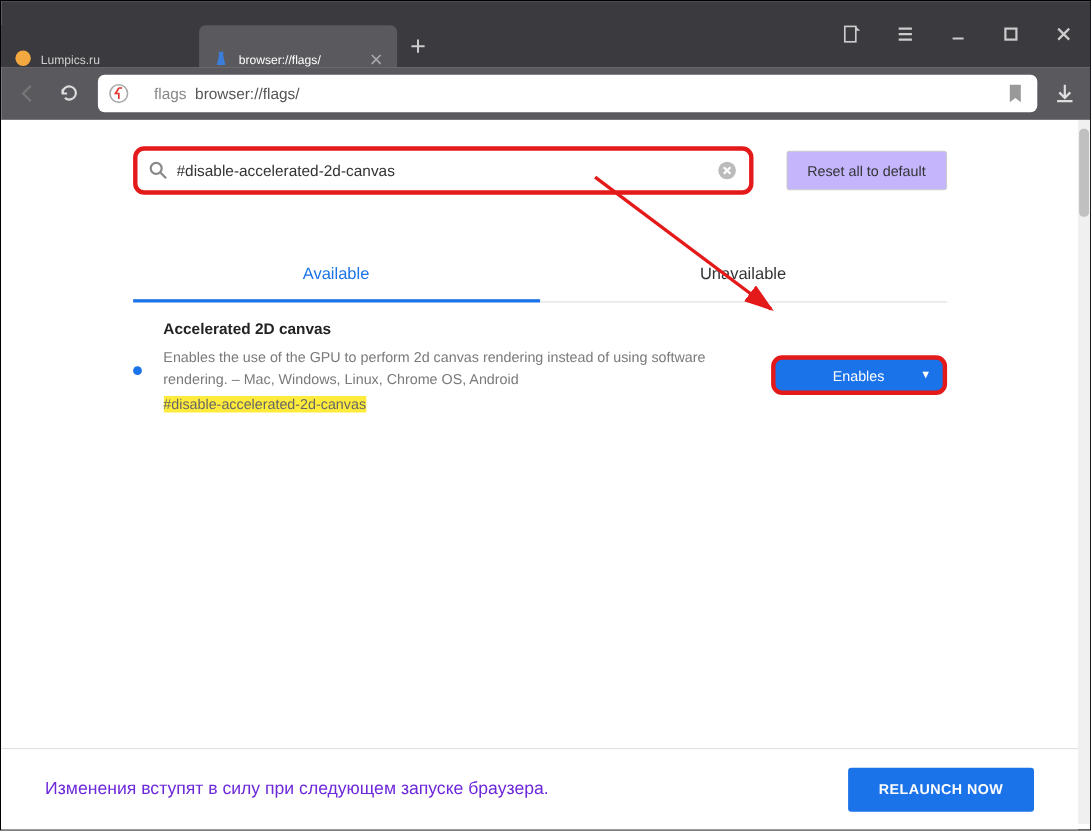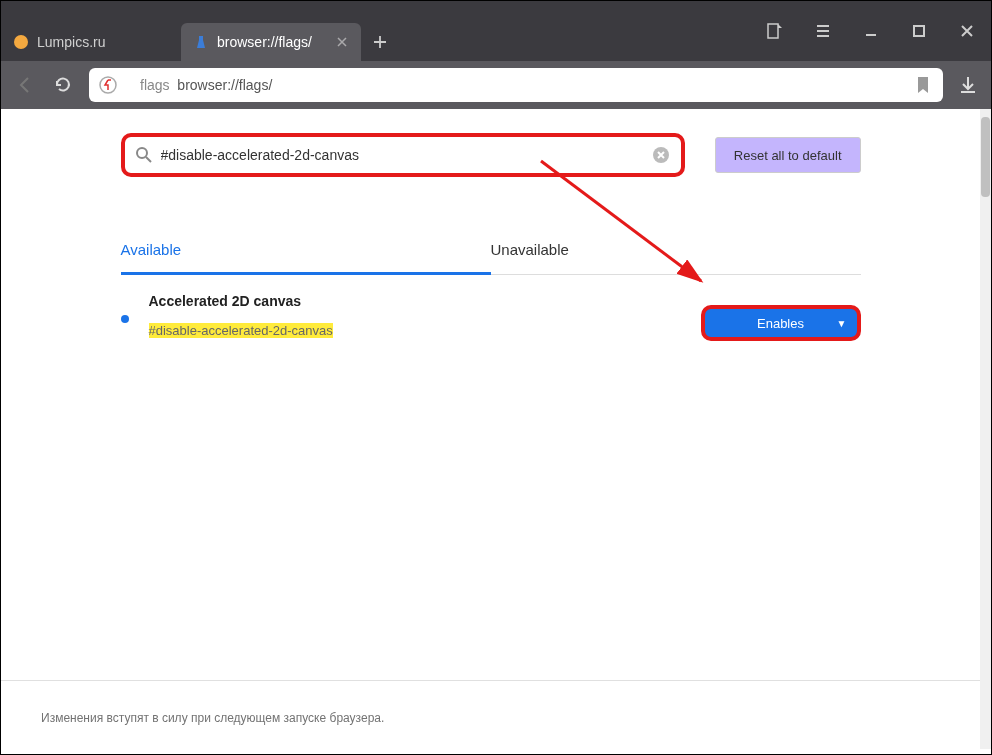"Lumpics.ru" .tab { align-items: center -> flex-end; font-size: 14px -> 11px }
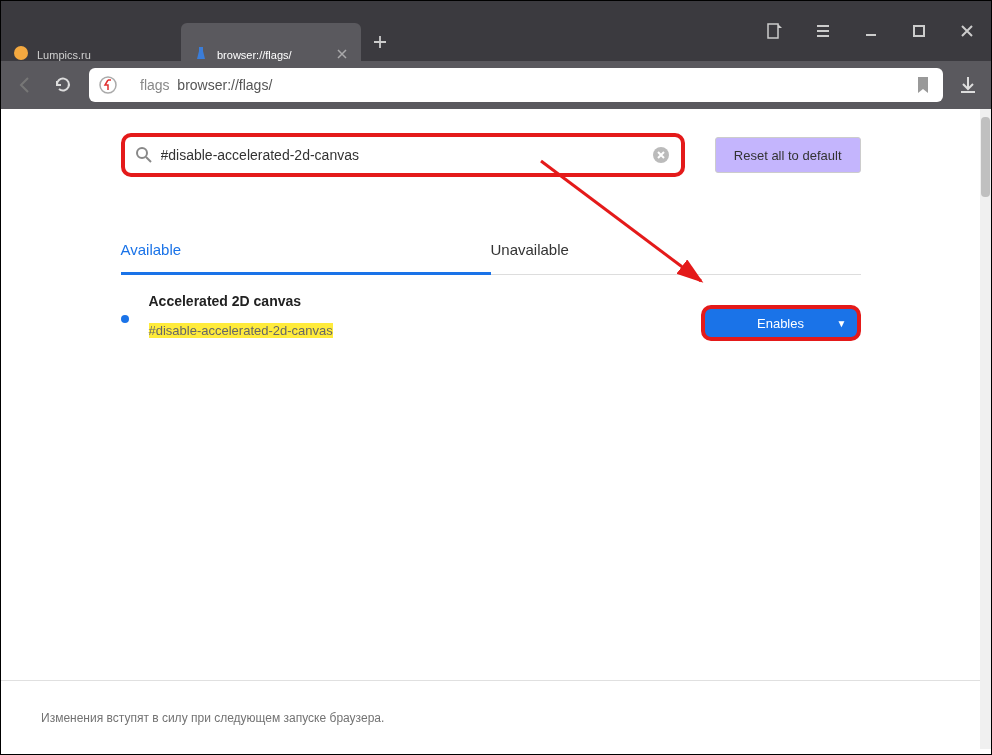"Available" .ftab { text-align: none -> center }
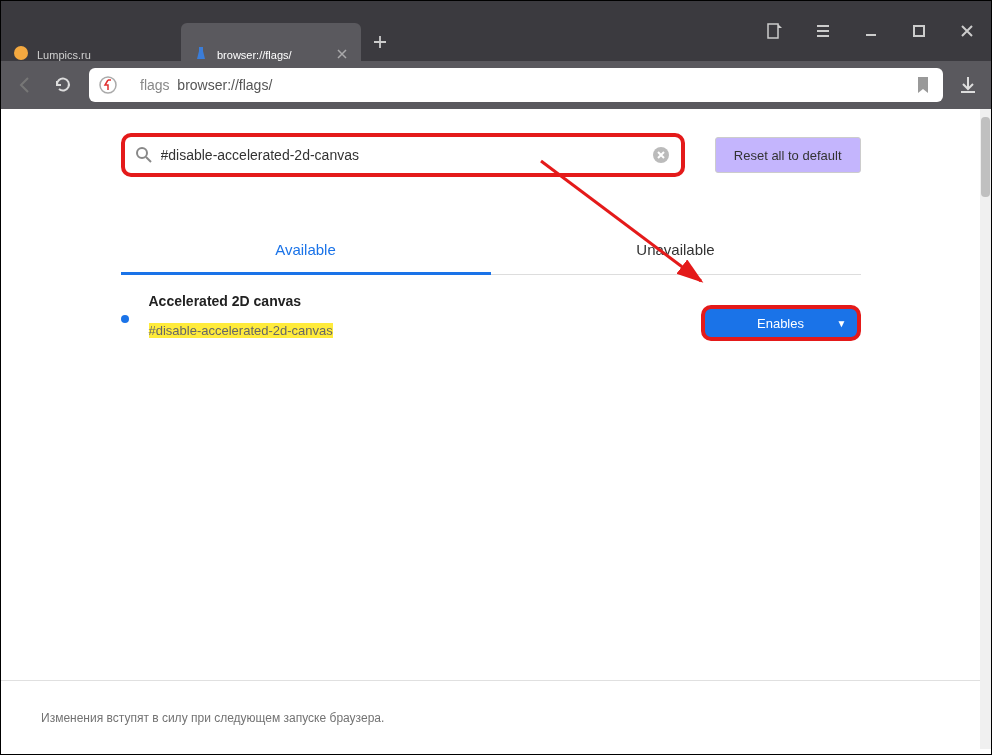"Enables the use of the" div.fdesc { html: none -> <div>Enables the use of the GPU to perform 2d canvas rendering instead of using software rendering. – Mac, Windows, Linux, Chrome OS, Android</div> }
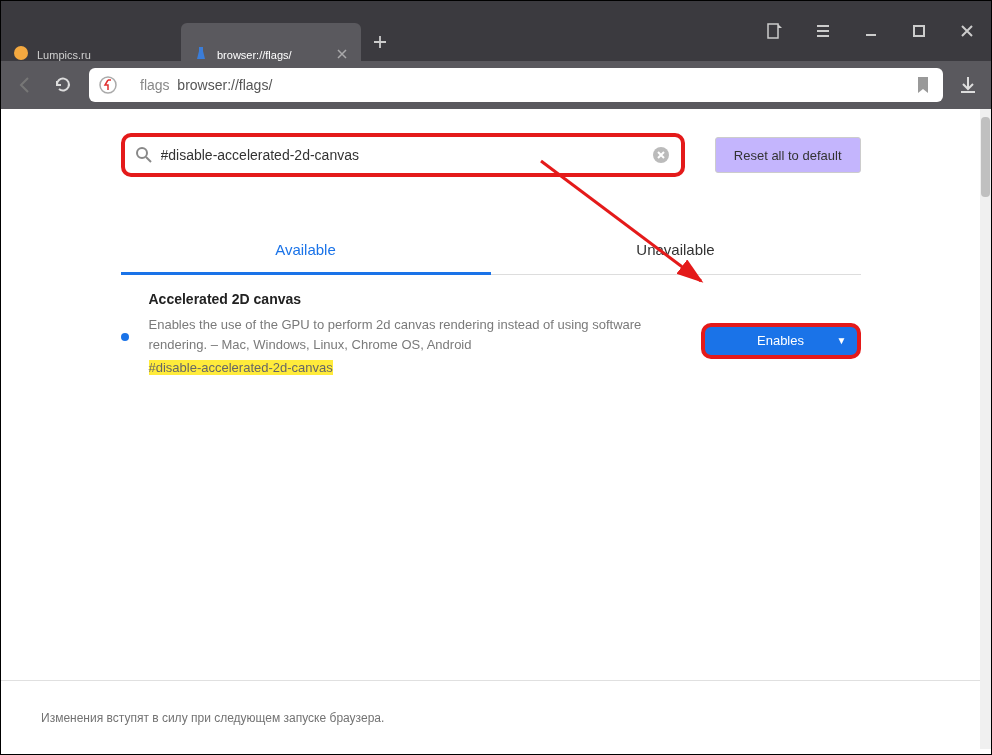"Изменения вступят в силу при" .footer .msg { color: #737373 -> #6d28d9; font-size: 12px -> 16px }
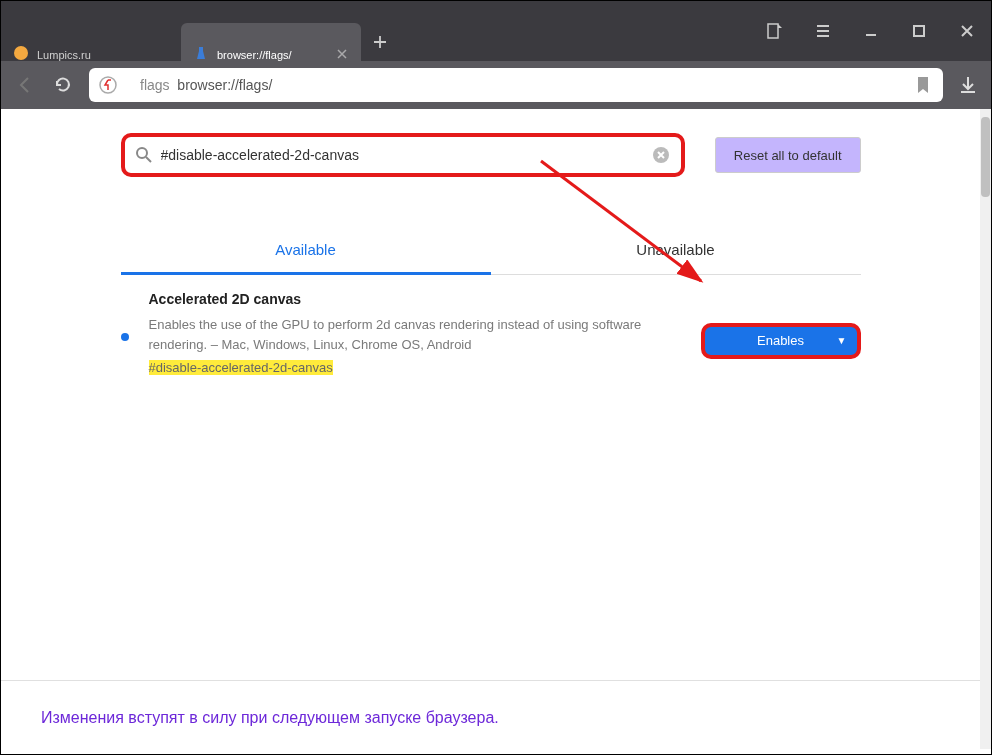"RELAUNCH NOW" button.relaunch { html: none -> <button>RELAUNCH NOW</button> }
